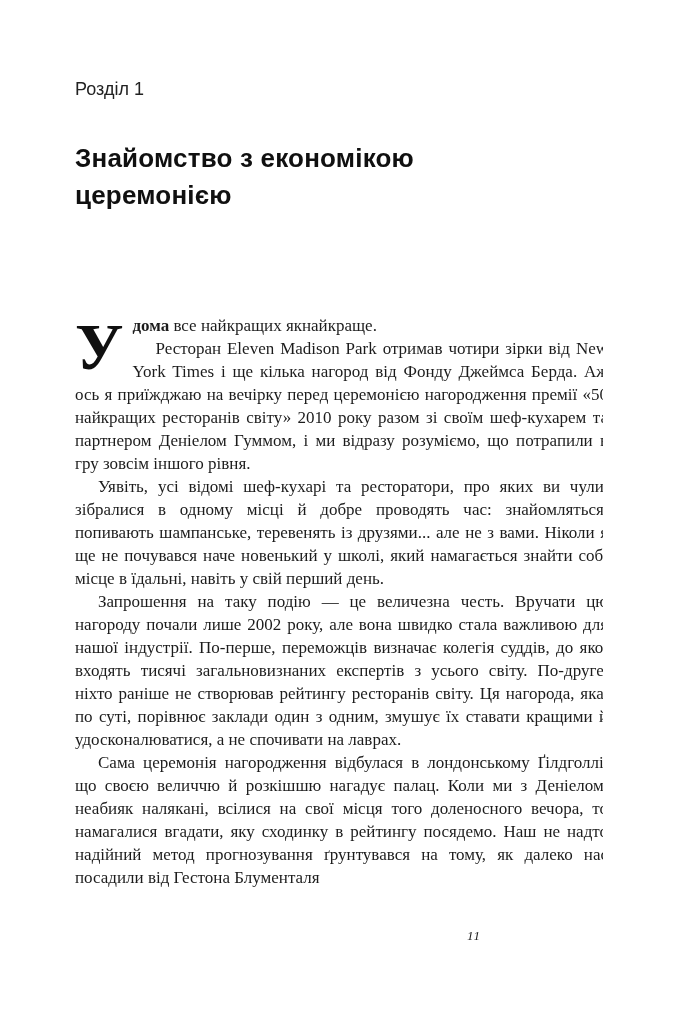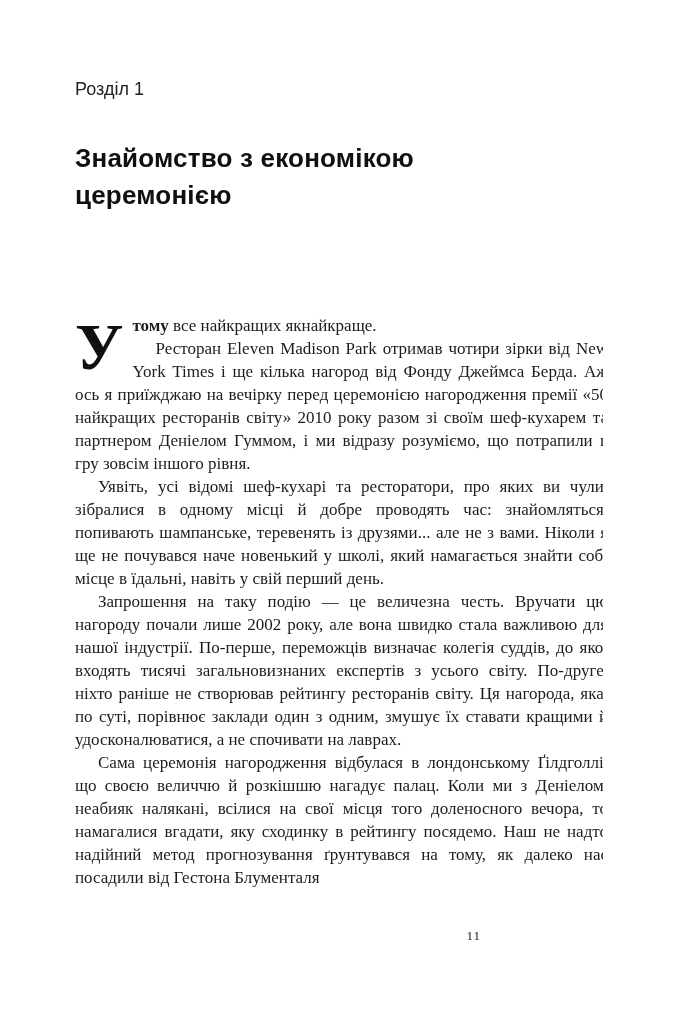"тому" span.lead-bold { text: тому -> дома }
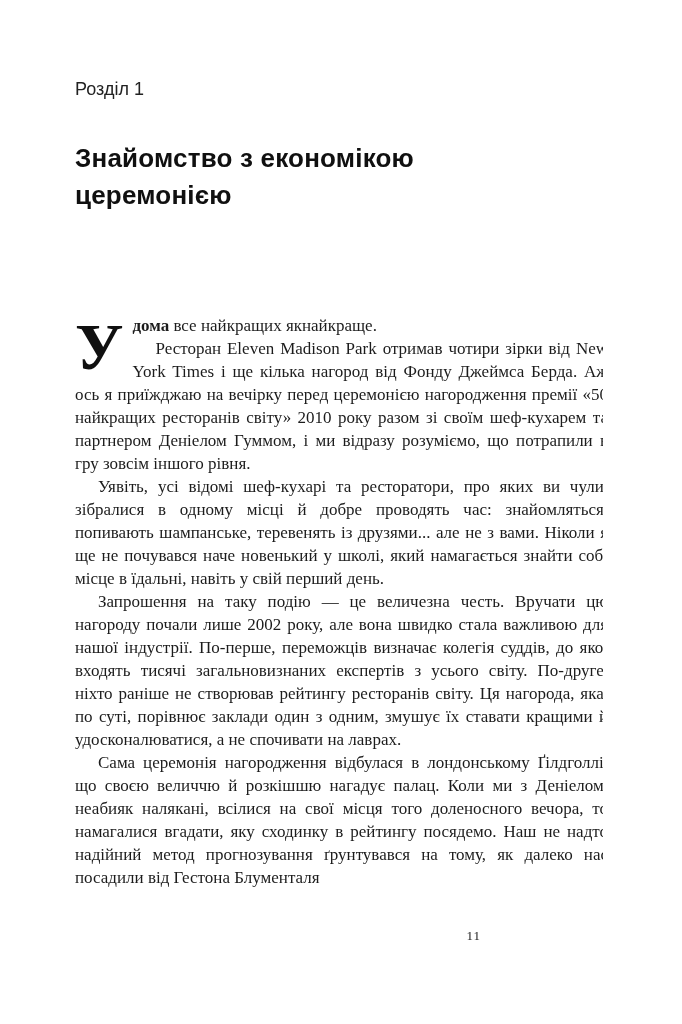"11" .page-number { font-style: none -> italic }
